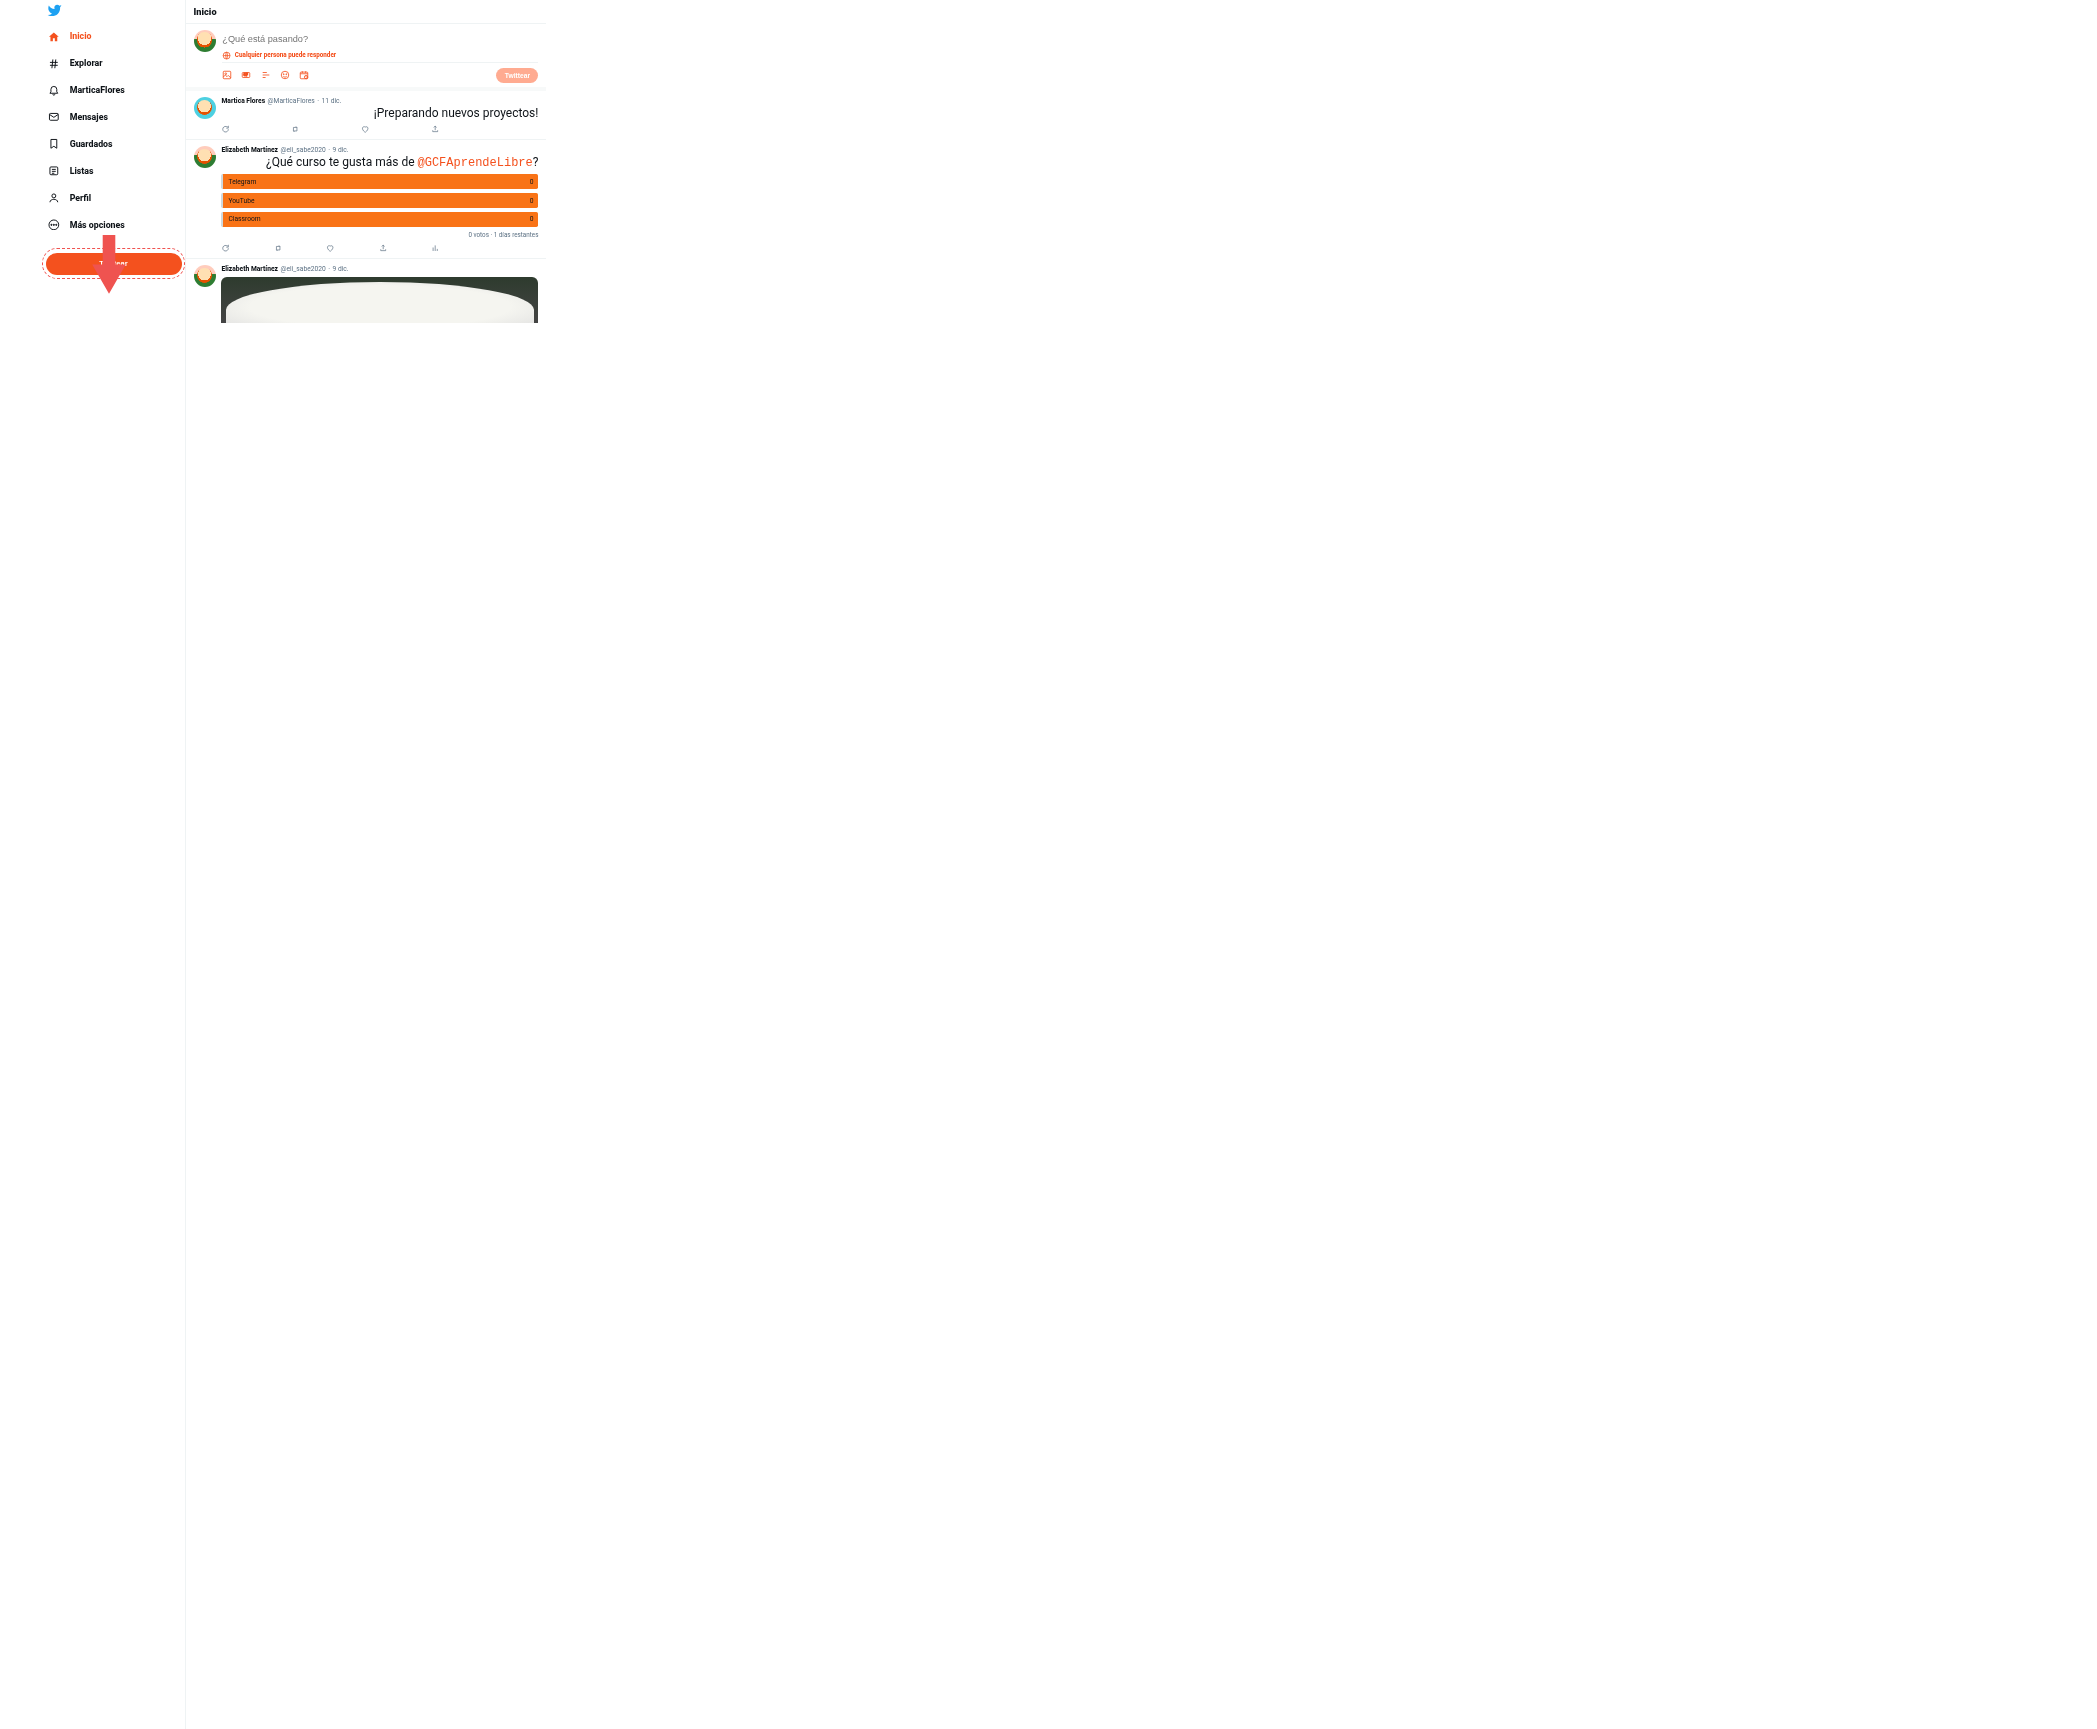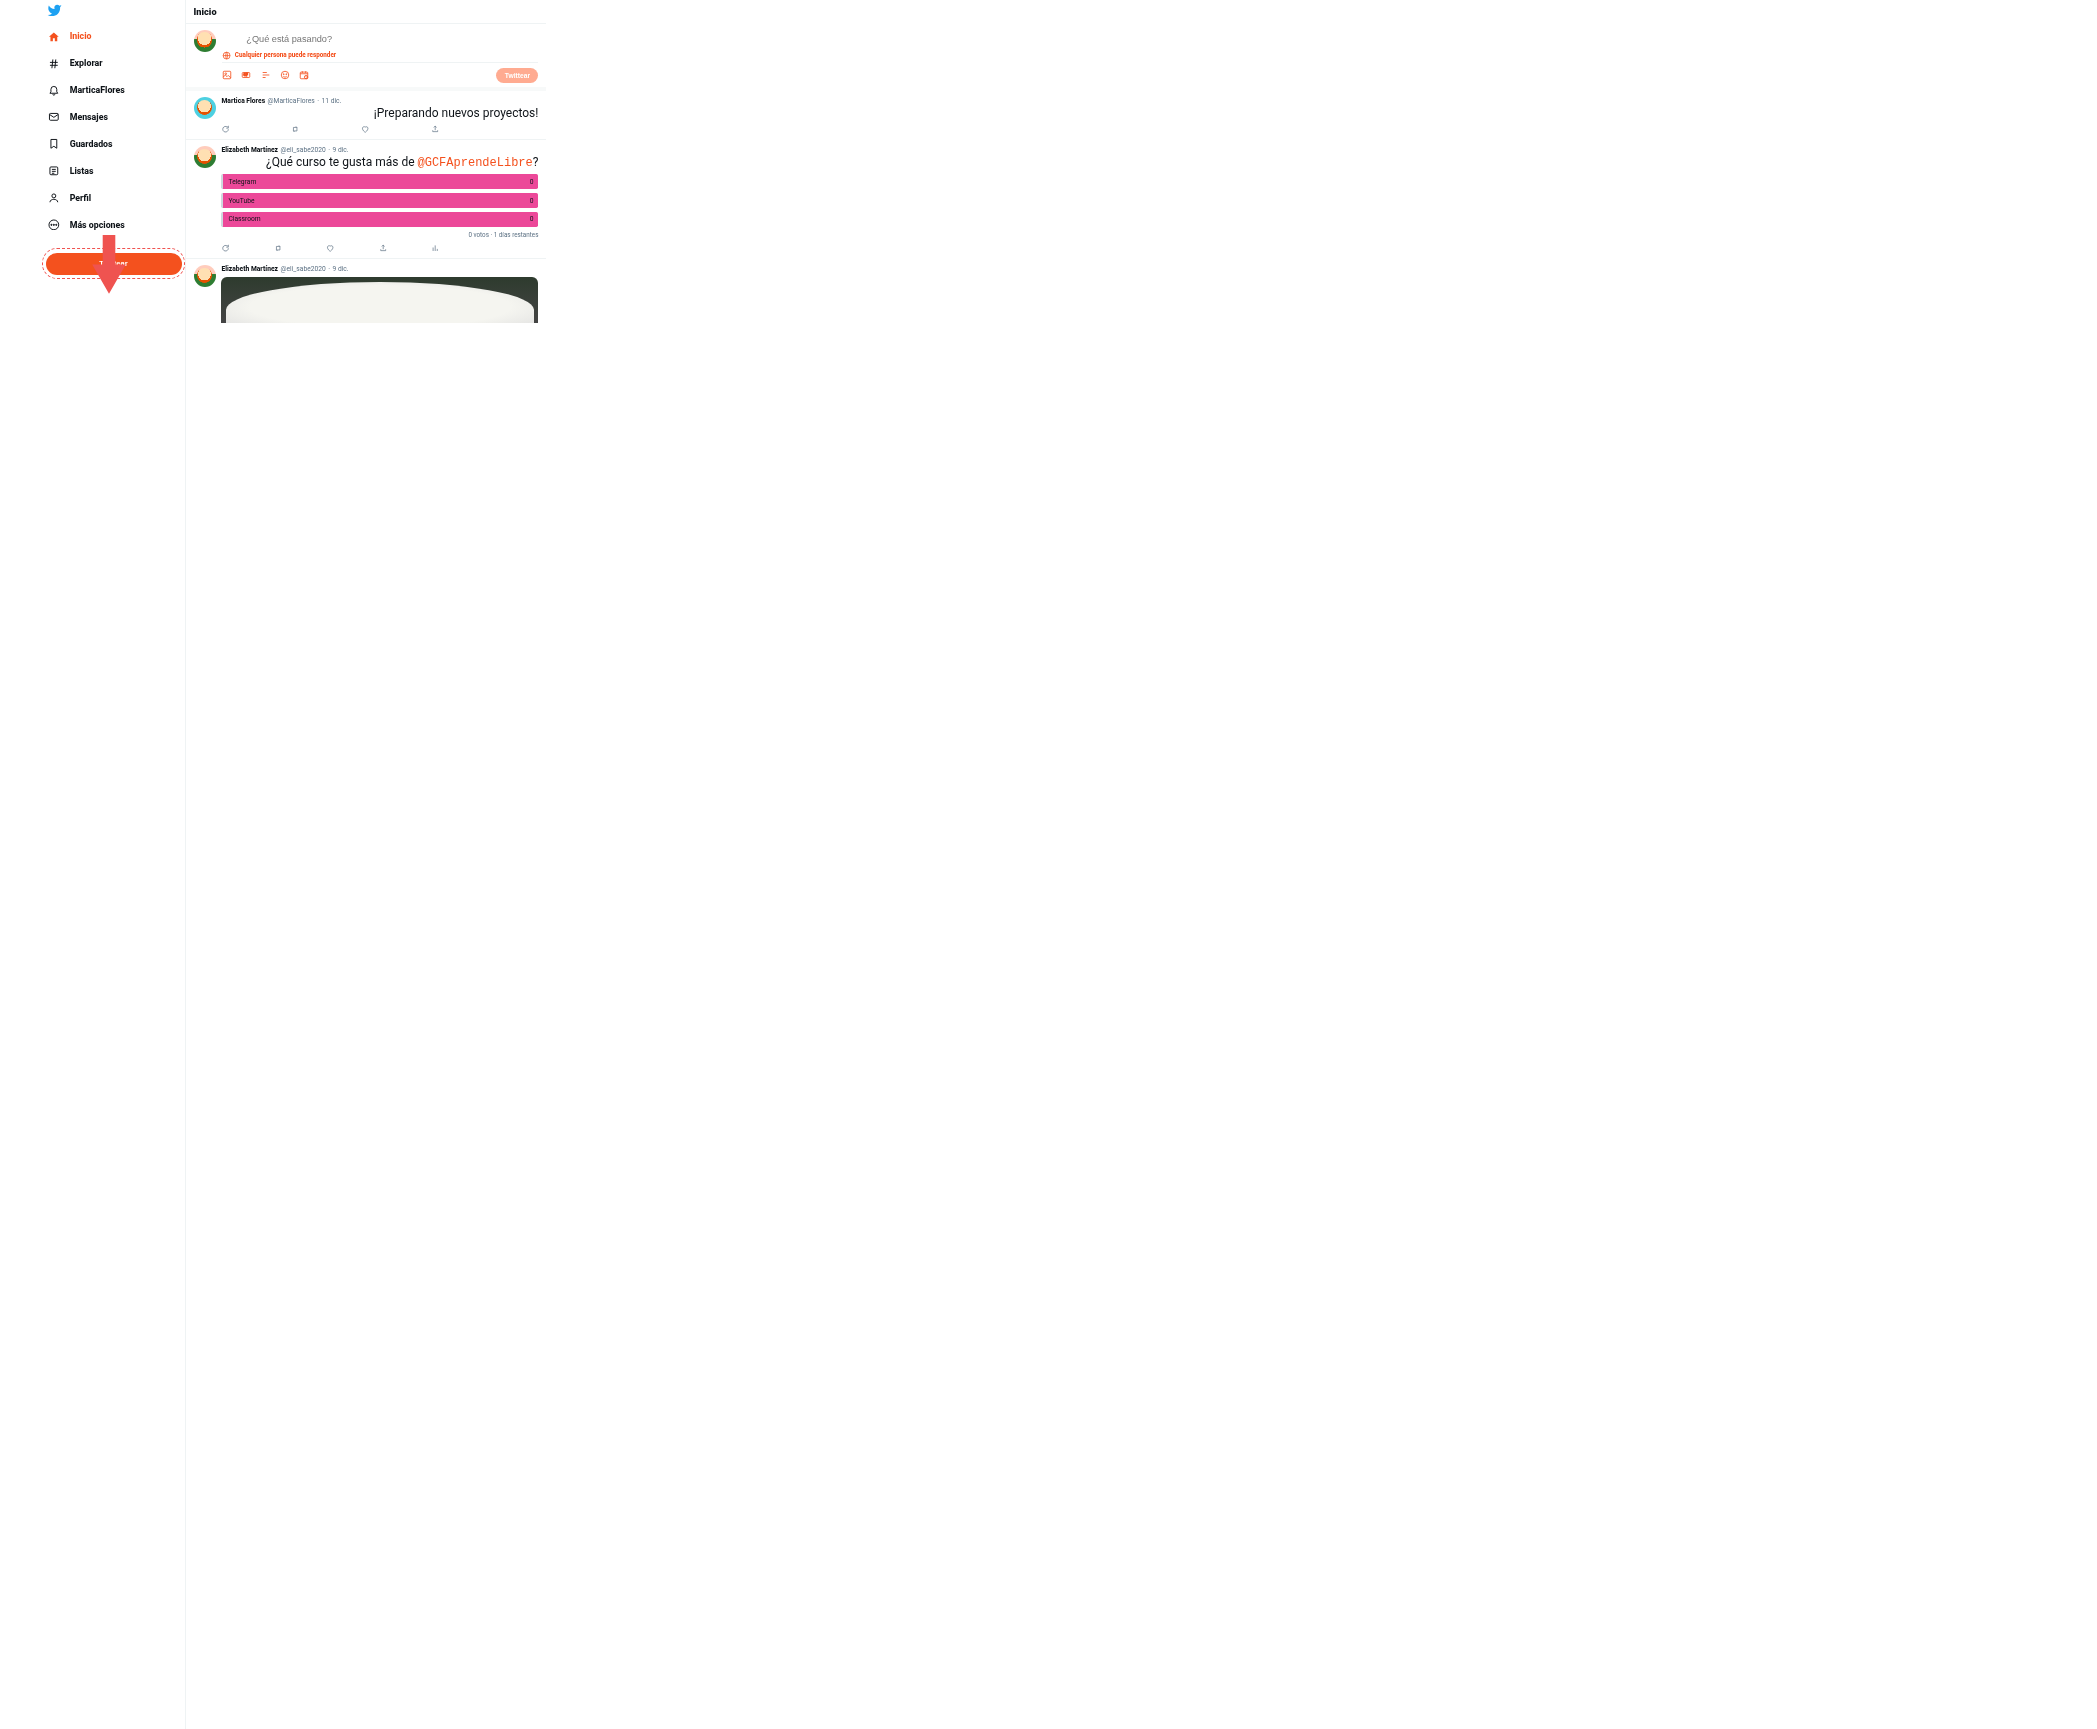"¿Qué está pasando?" .compose-input { margin-left: 24px -> none }
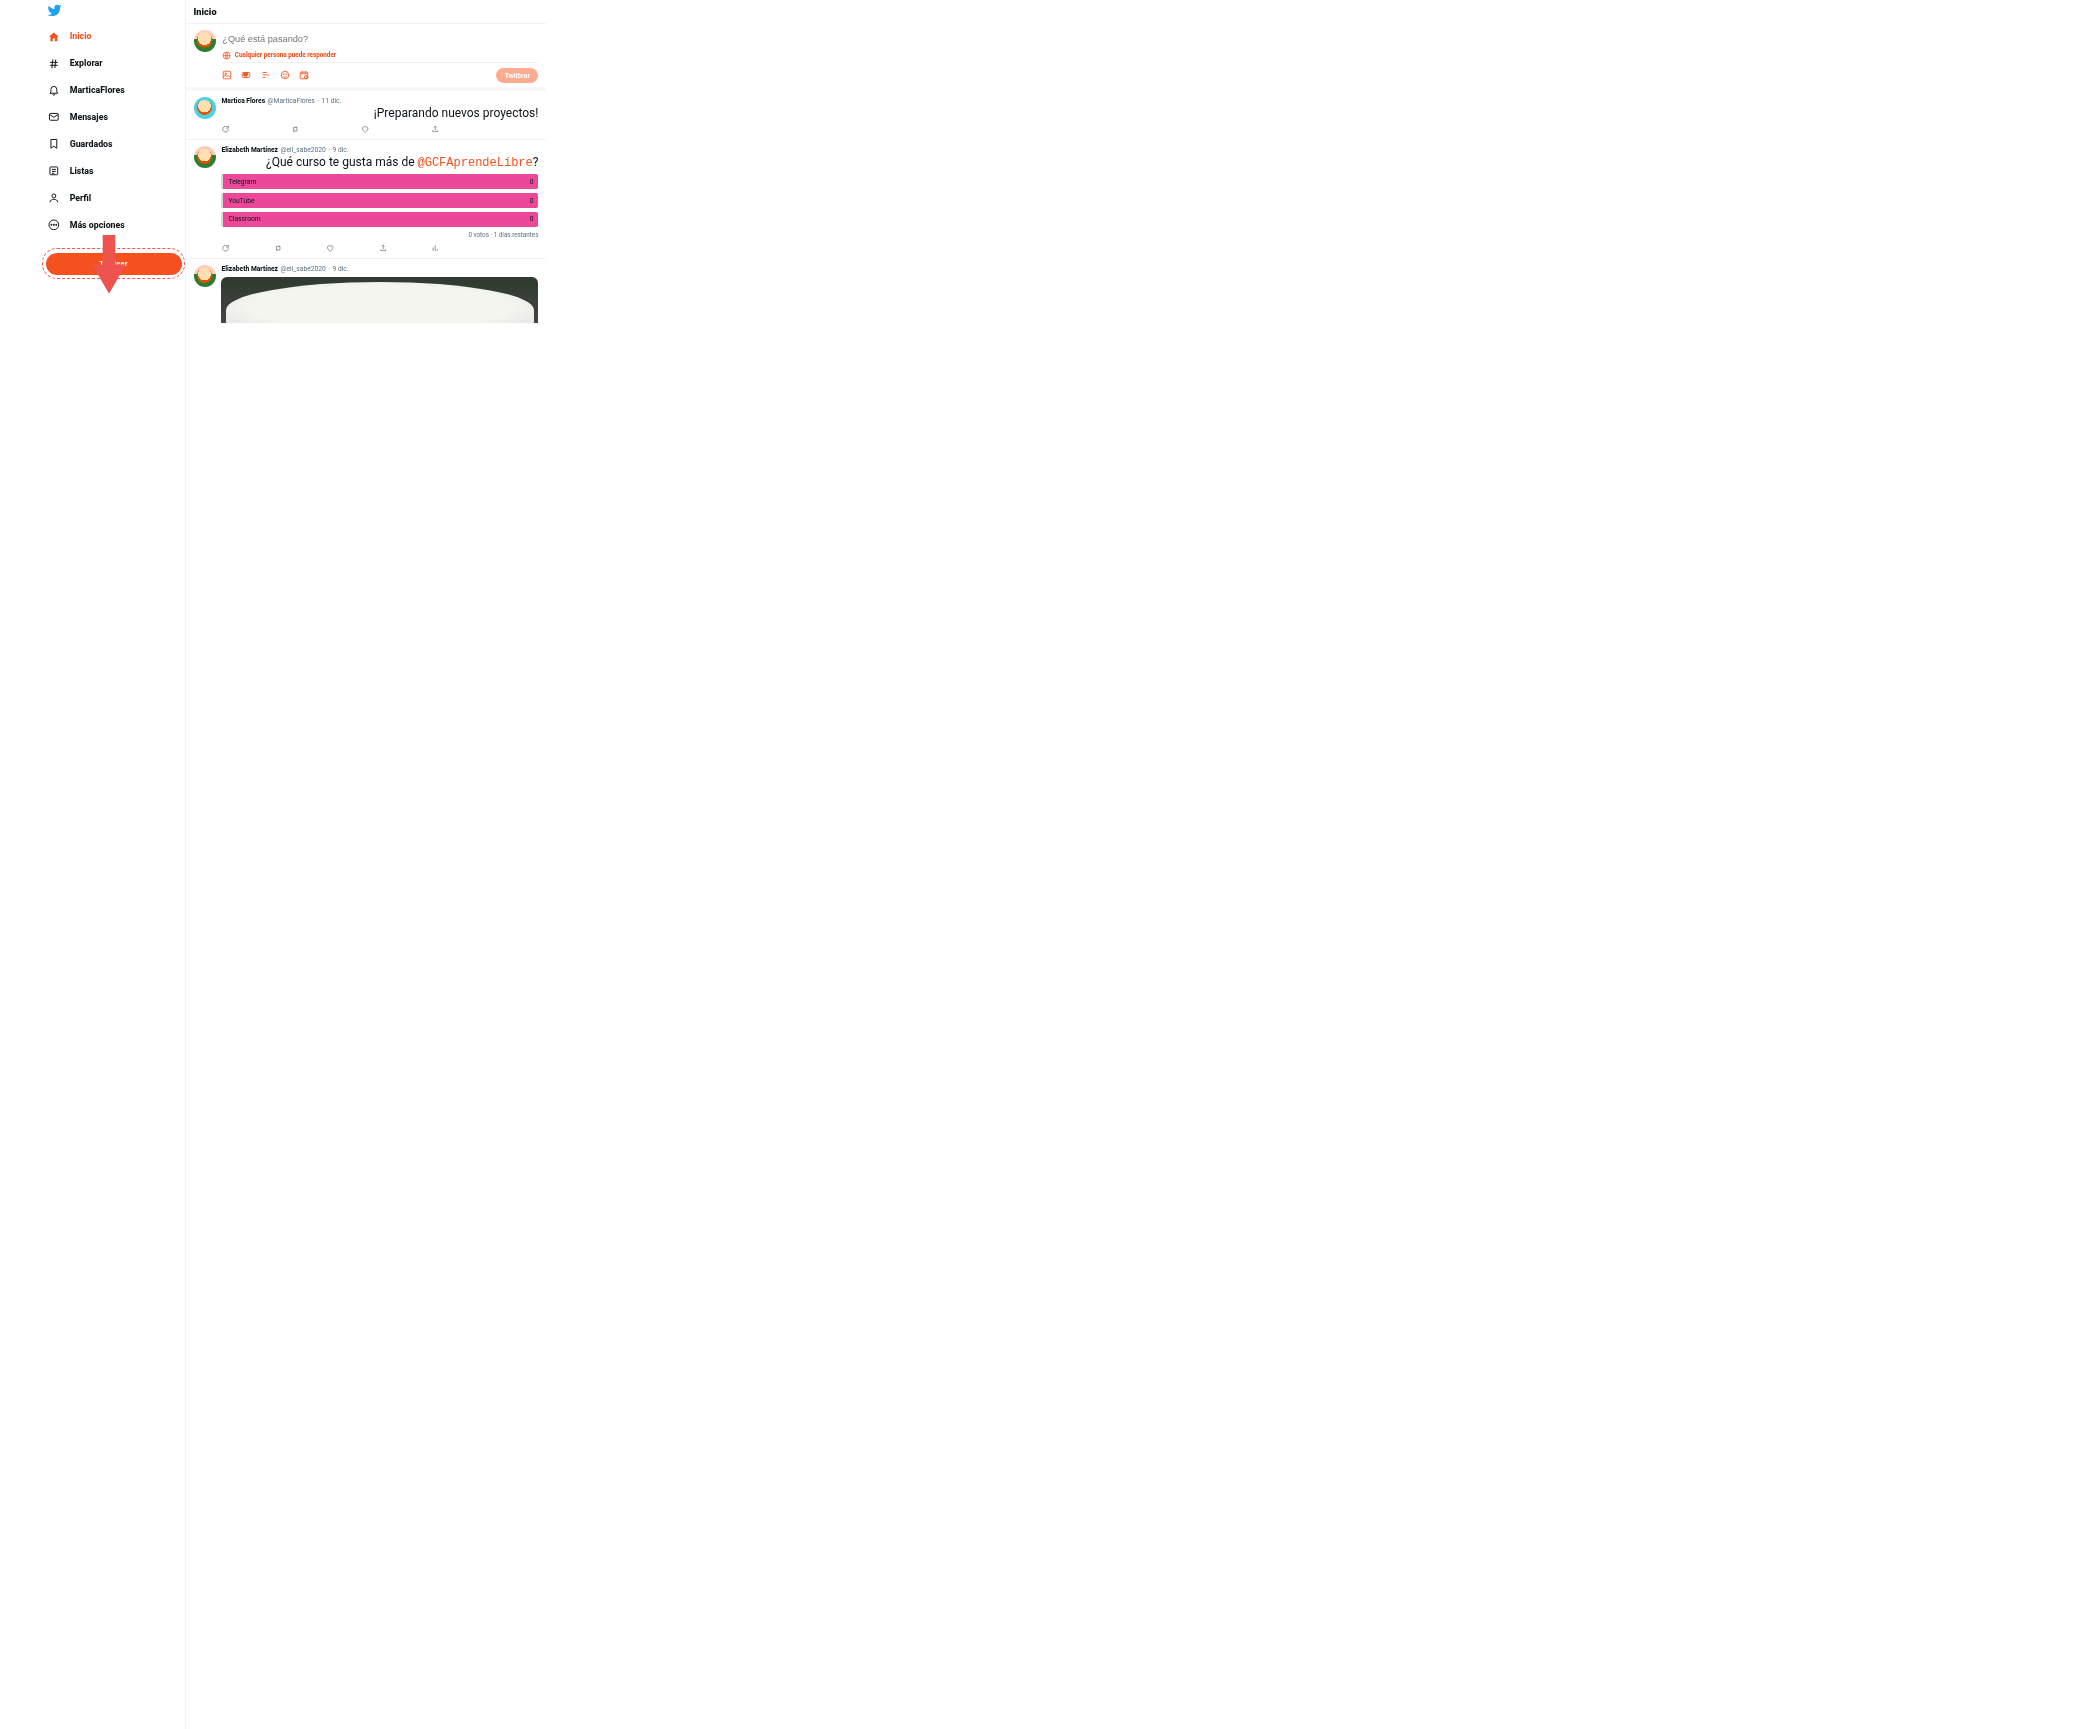"Telegram" .poll-opt { background: #ec4899 -> #f97316 }
